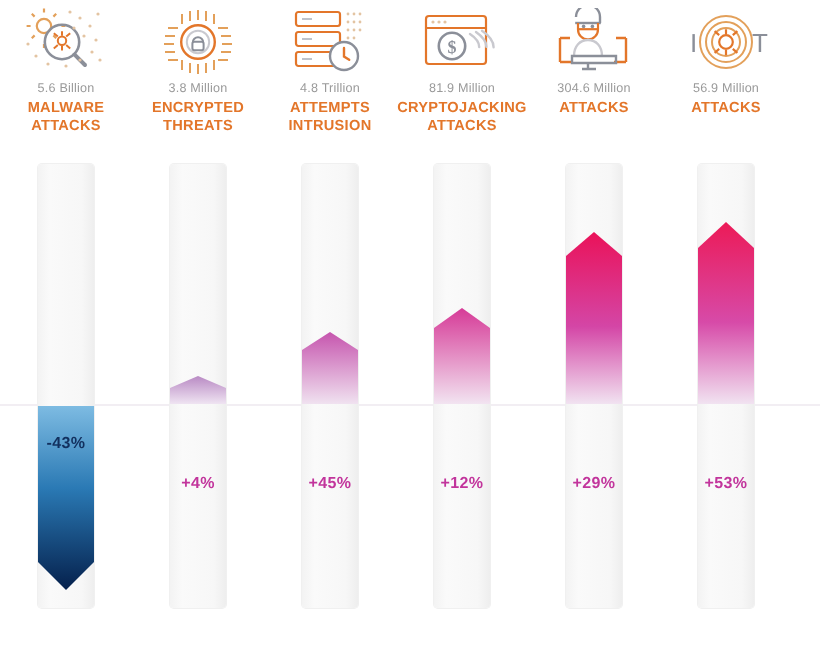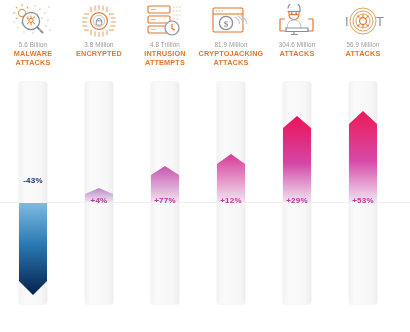"THREATS" div.name { html: none -> <div>THREATS</div> }
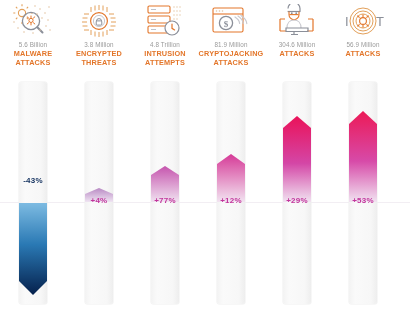"INTRUSION" div.name { order: before "ATTEMPTS" -> after "ATTEMPTS" }
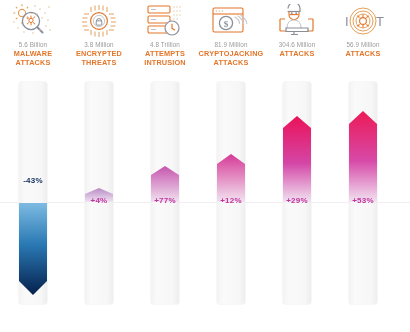"-43%" .pct { margin-top: none -> 41px }
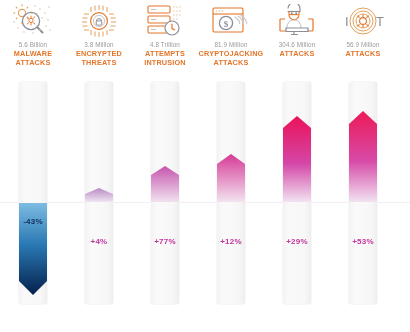"+77%" div.pct { text: +77% -> +45% }
